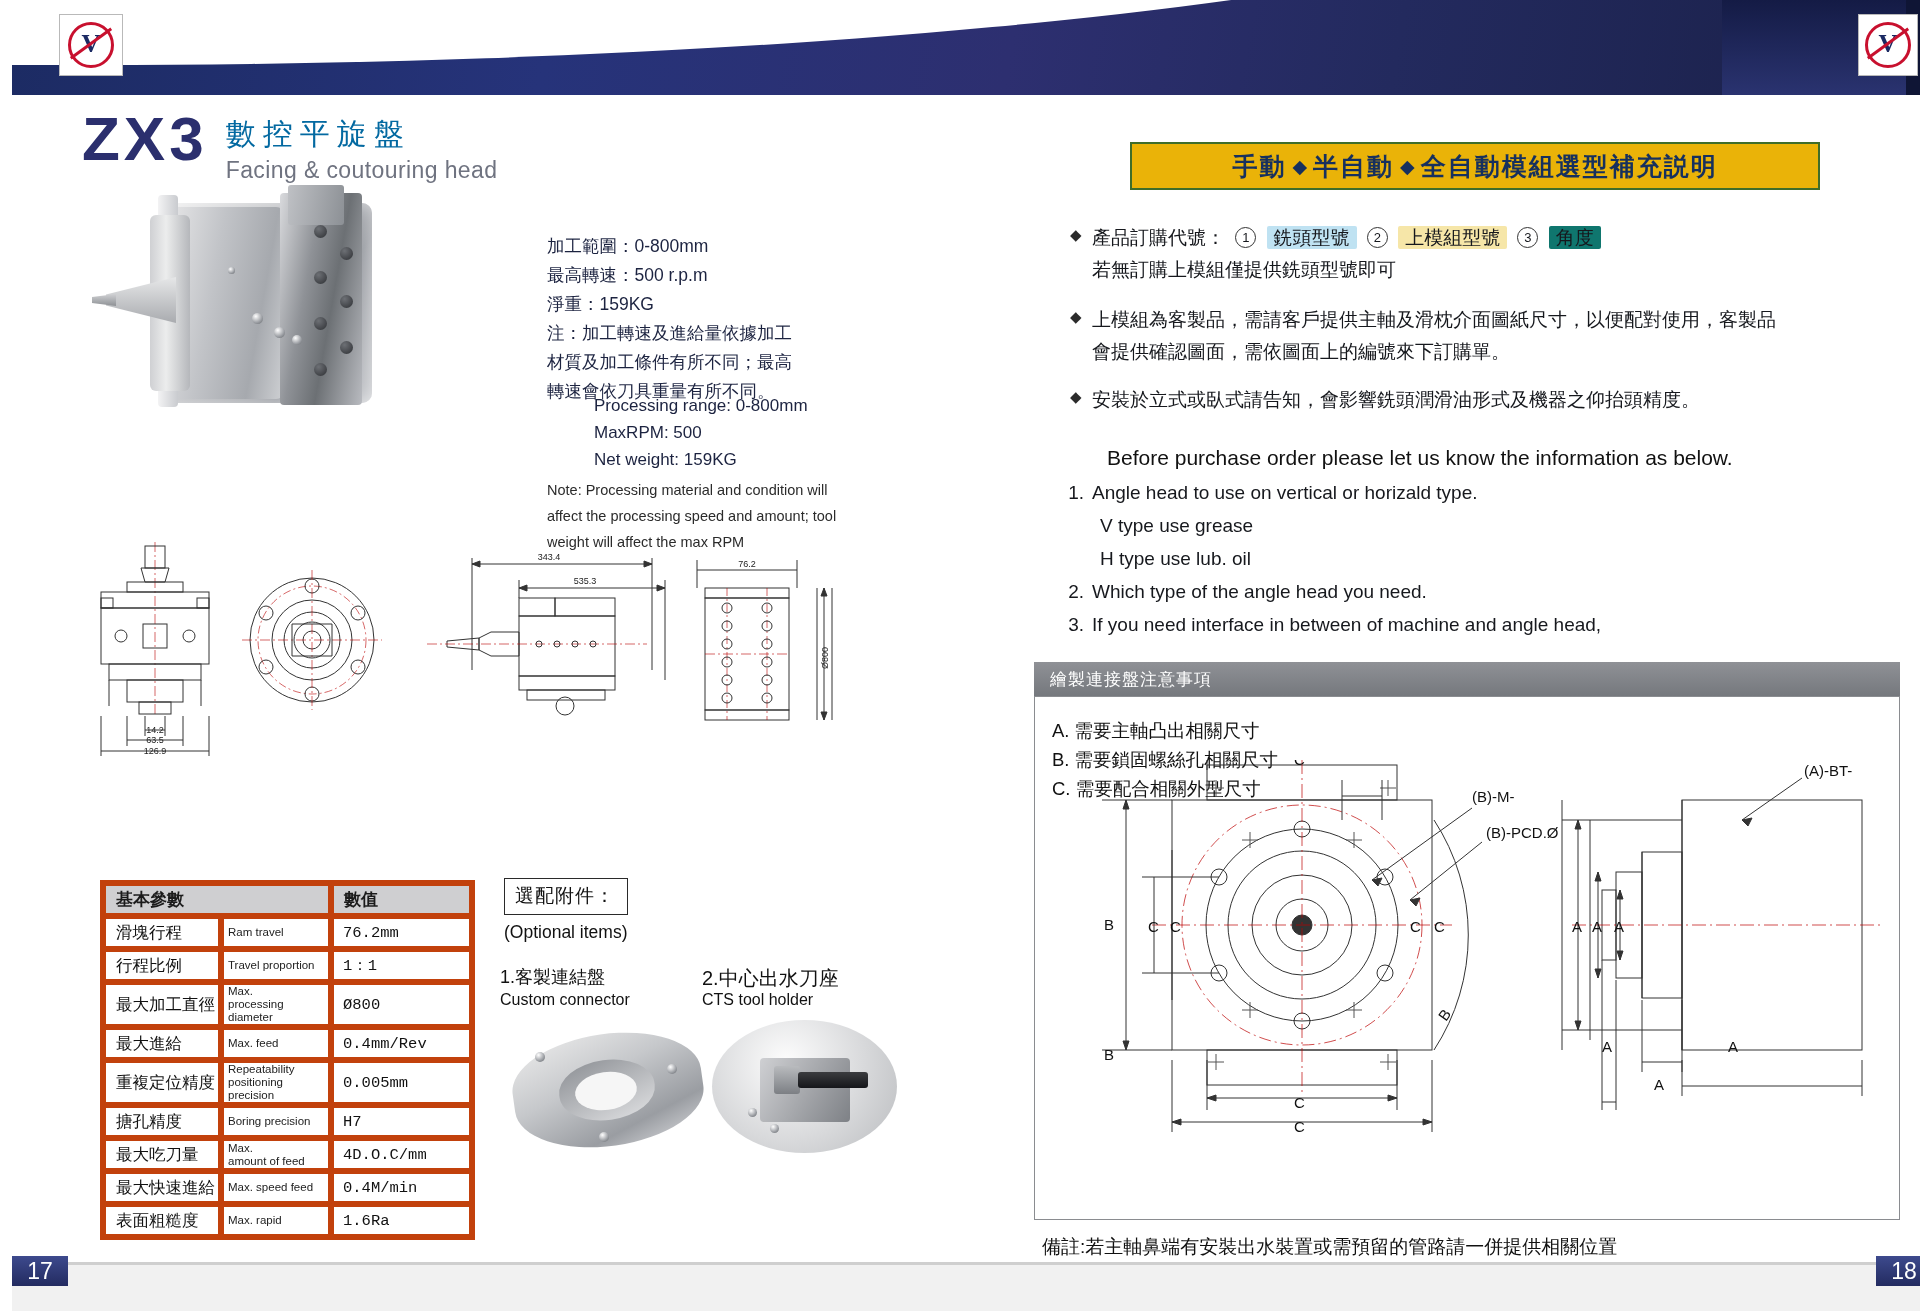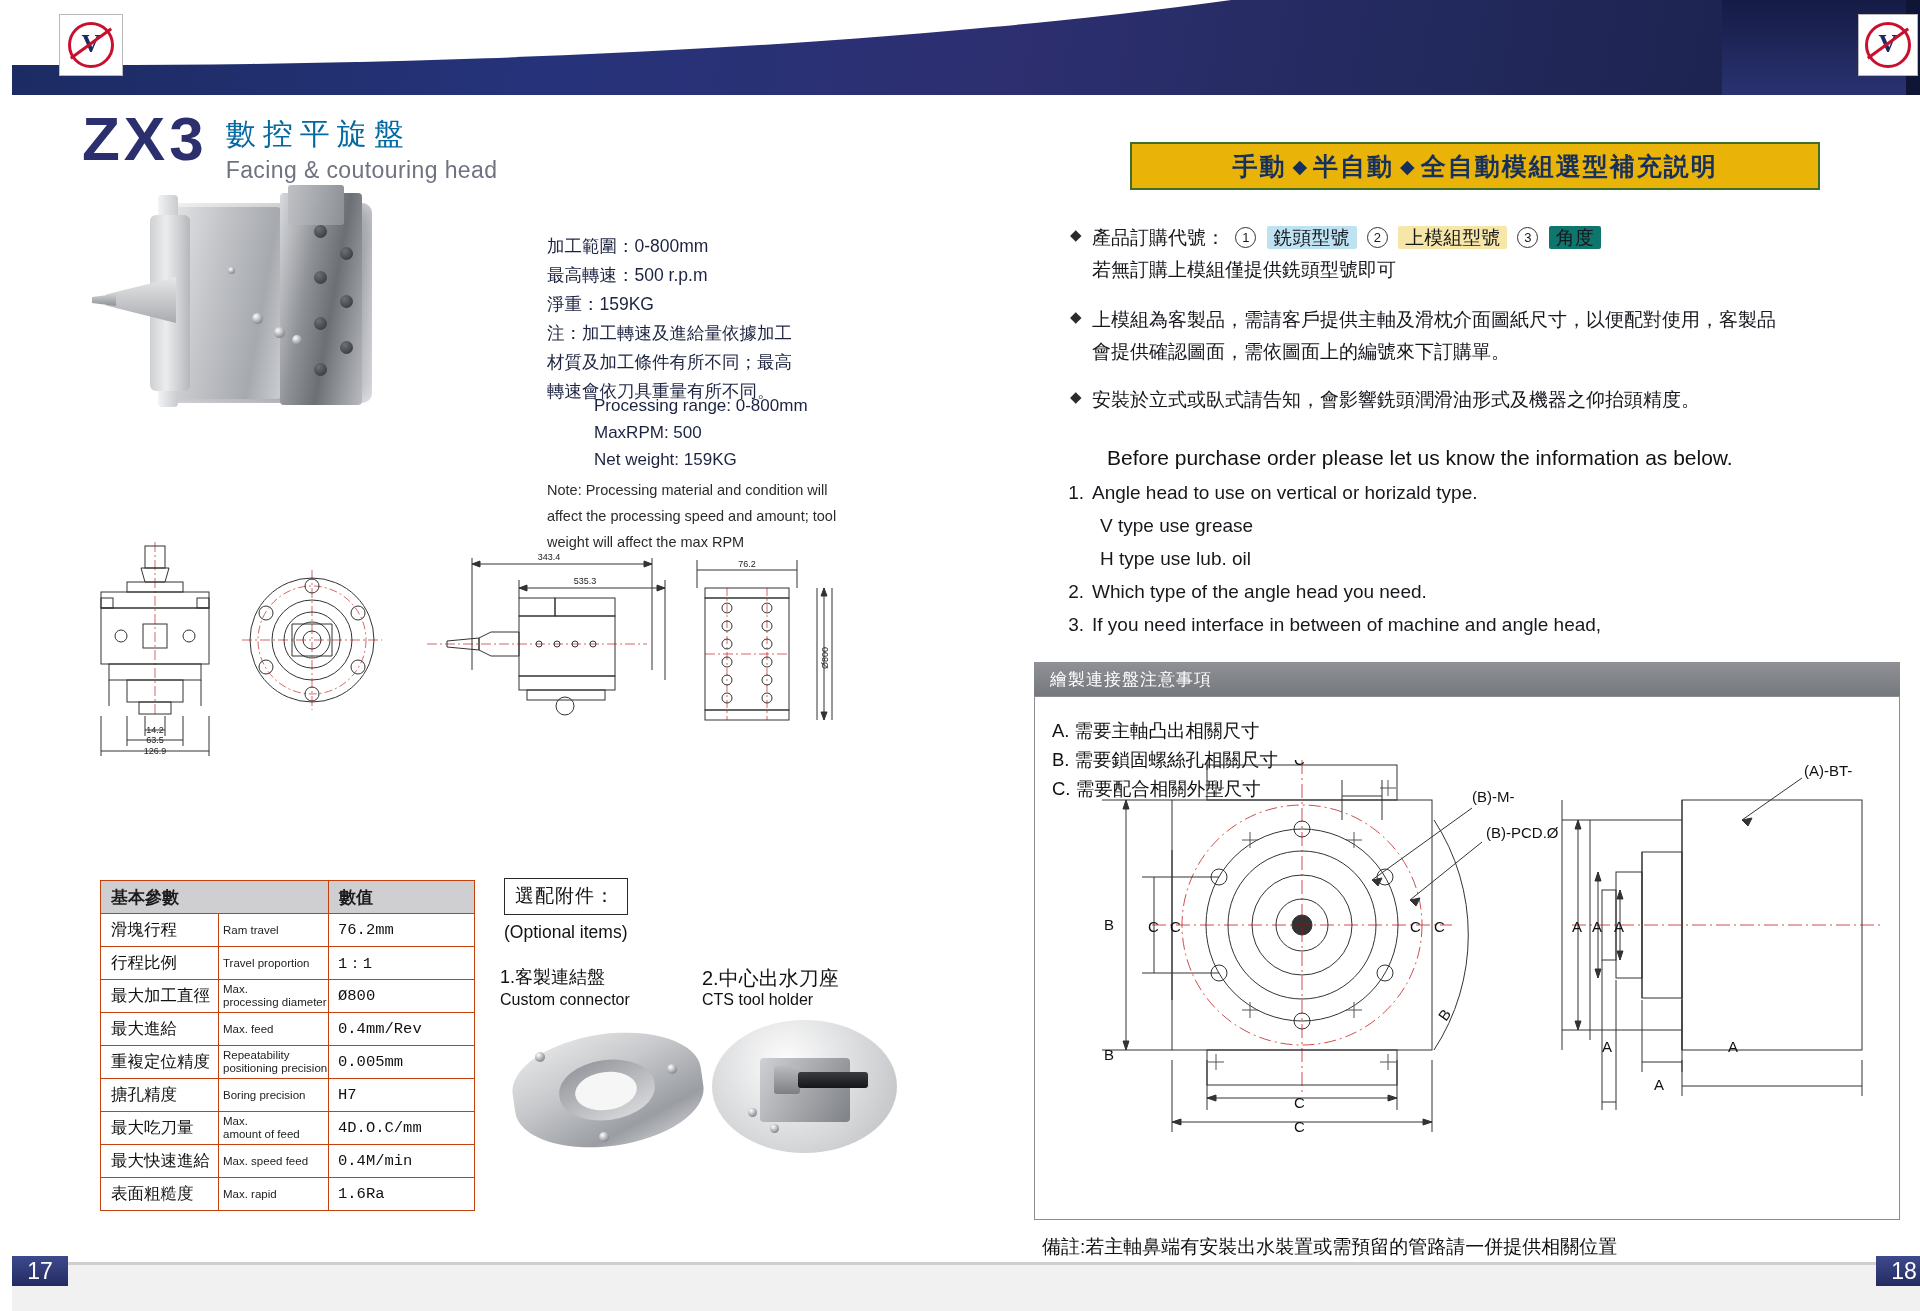"基本參數" .ptable td, .ptable th { border: 1px solid #c2410c -> 6px solid #c2410c }
